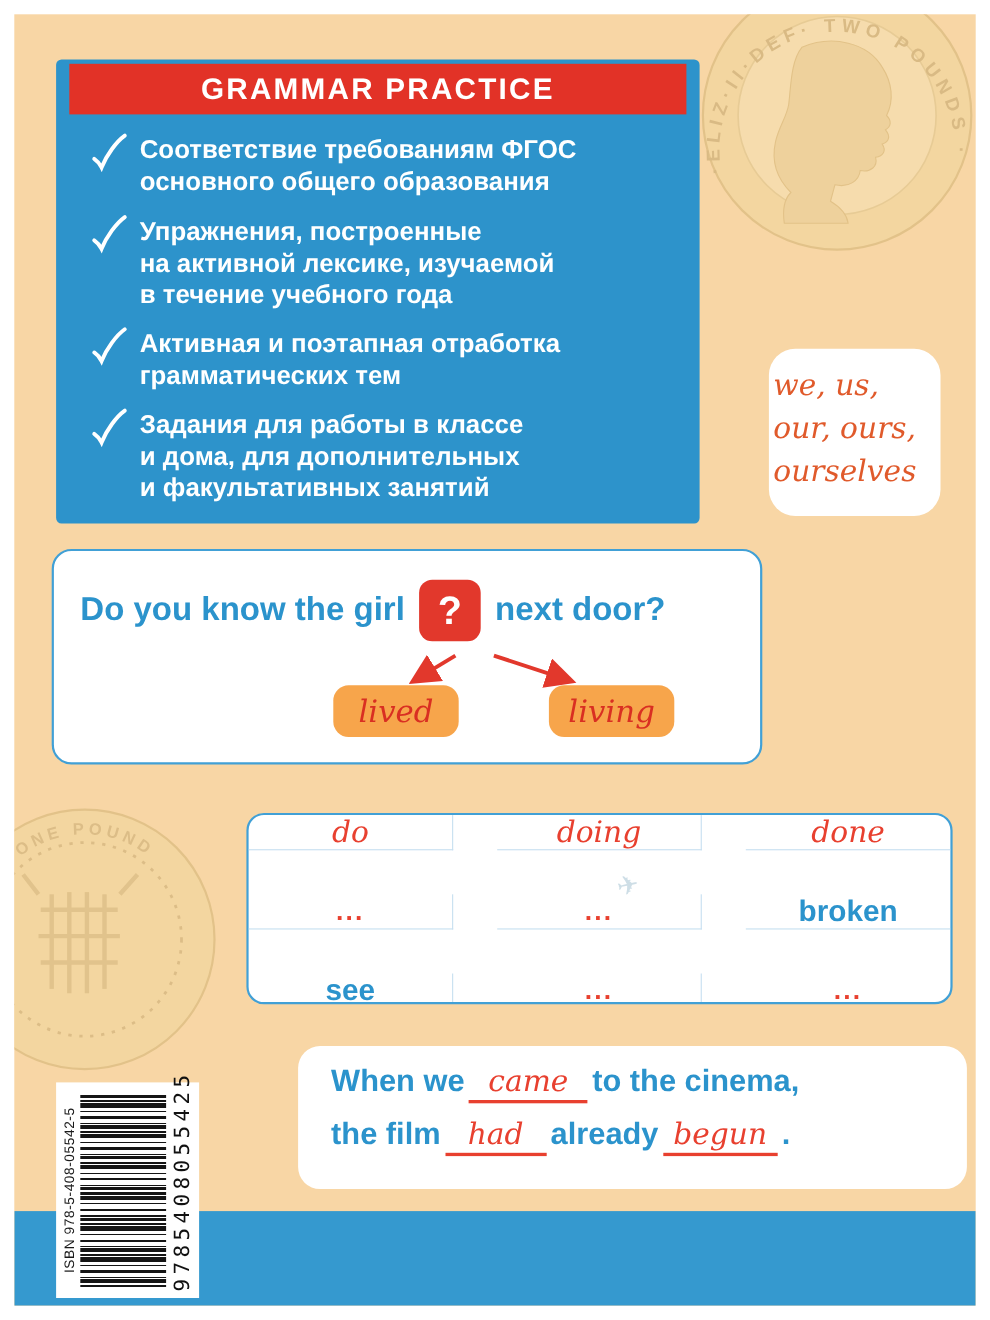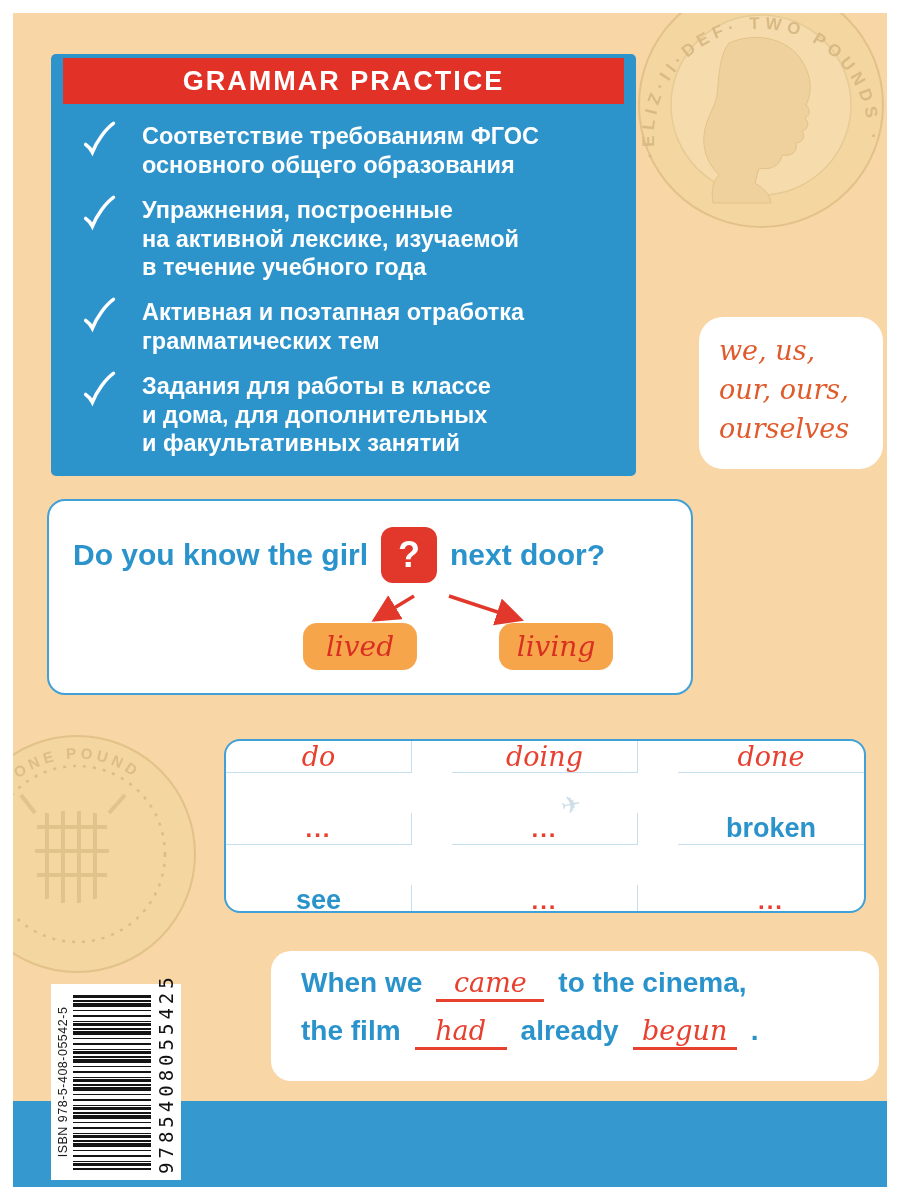"Соответствие требованиям ФГОС" .feature { gap: 23px -> 8px }
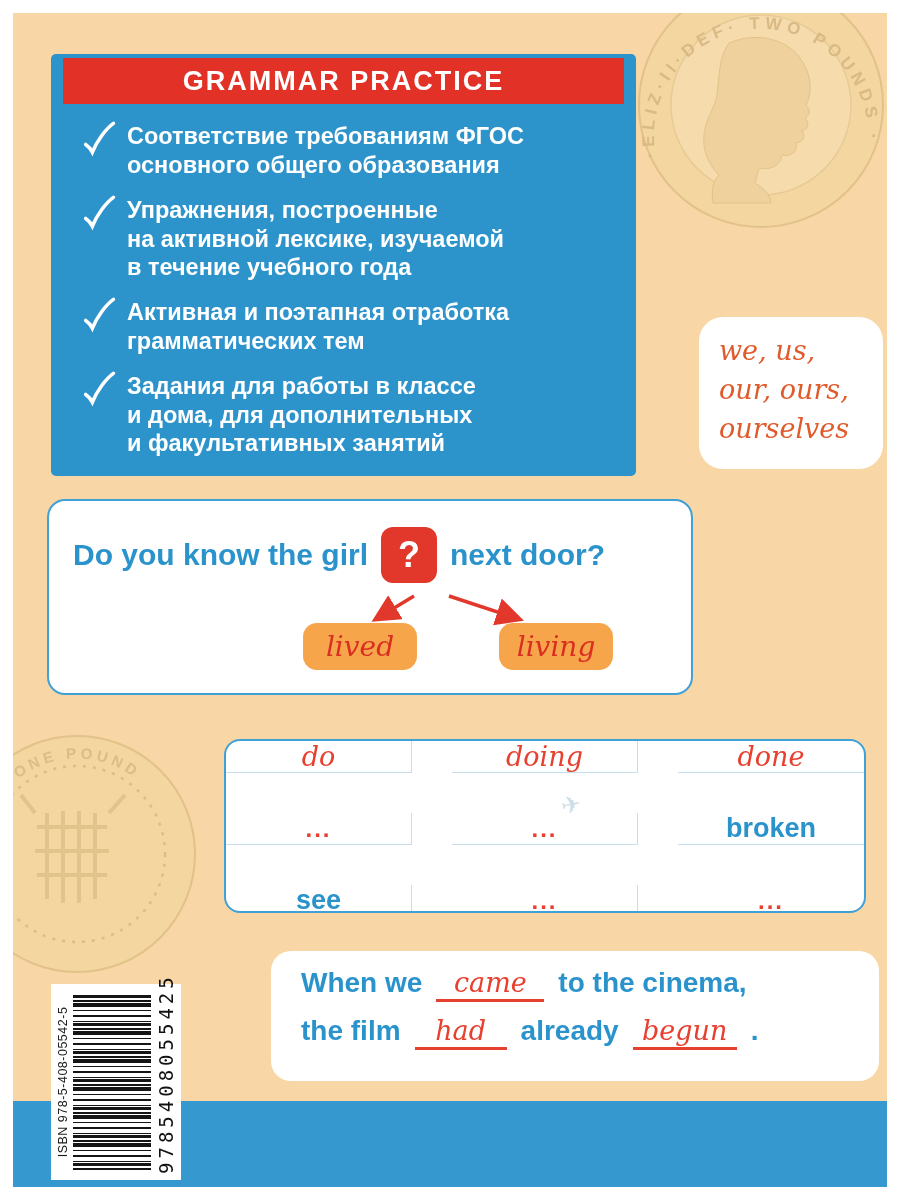"we, us," .pron { padding: 14px 0 0 20px -> 14px 0 0 4px; width: 184px -> 156px }
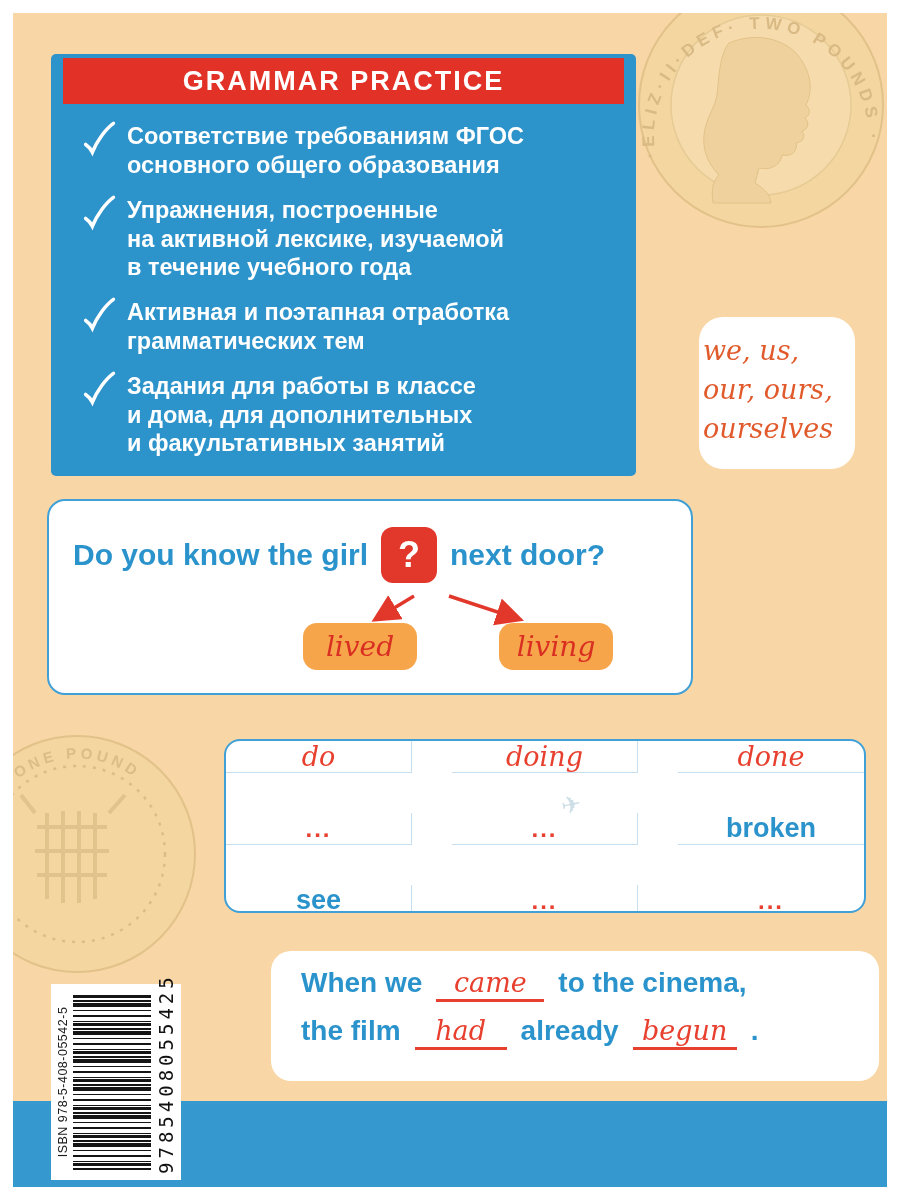"When we" .s-line { gap: 14px -> 4px }
